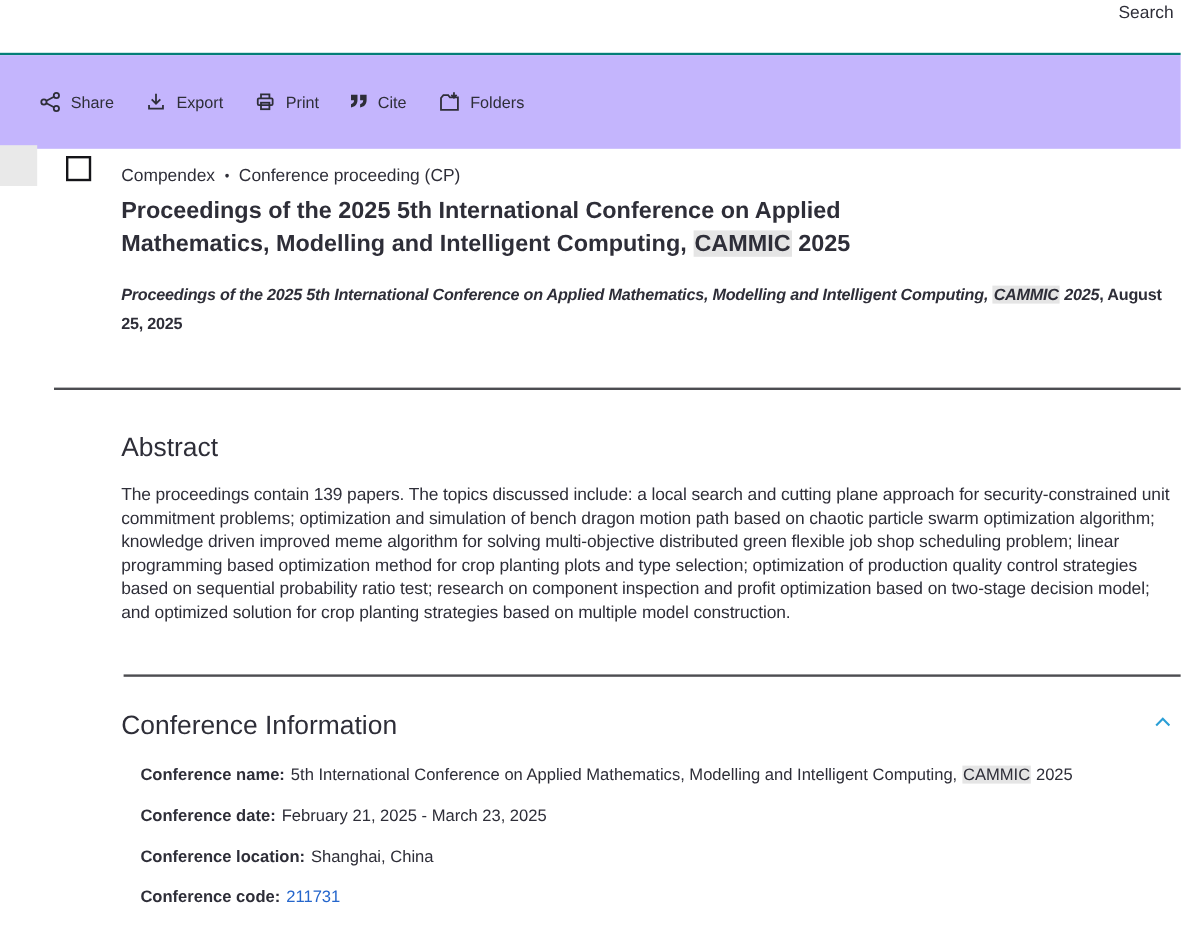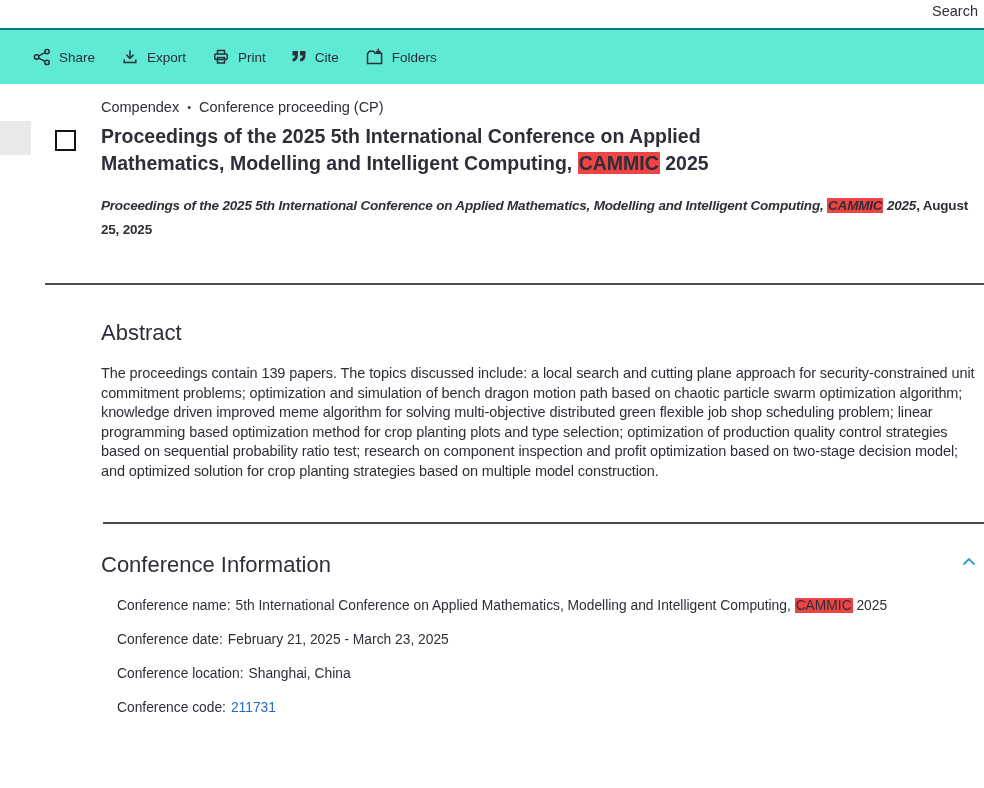"Search" .topbar { height: 28px -> 44px }
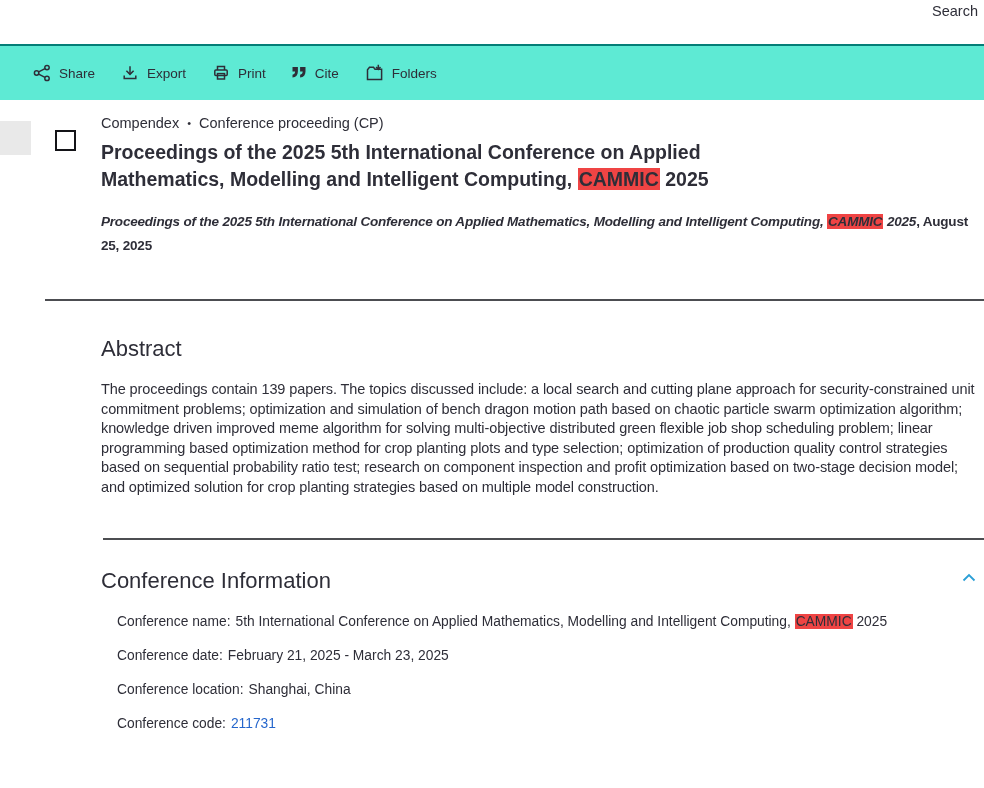"Share" .toolbar { background: #5eead4 -> #c4b5fd; height: 54px -> 78px }
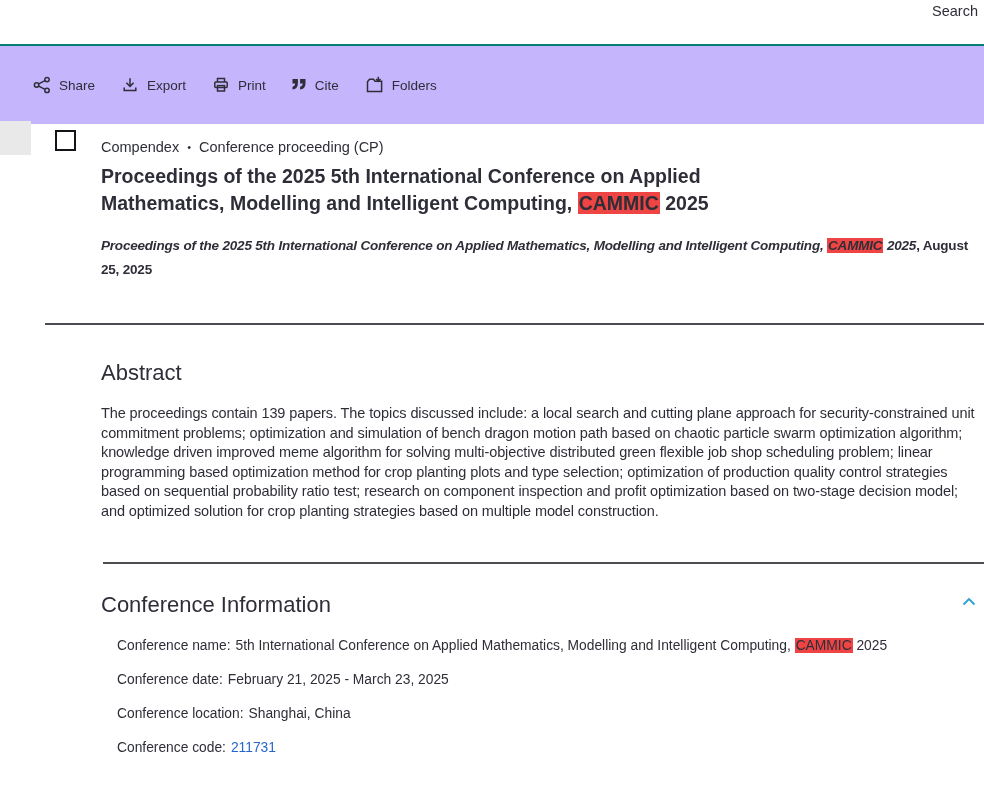"CAMMIC" .hl { background: #ef4444 -> #e5e5e5 }
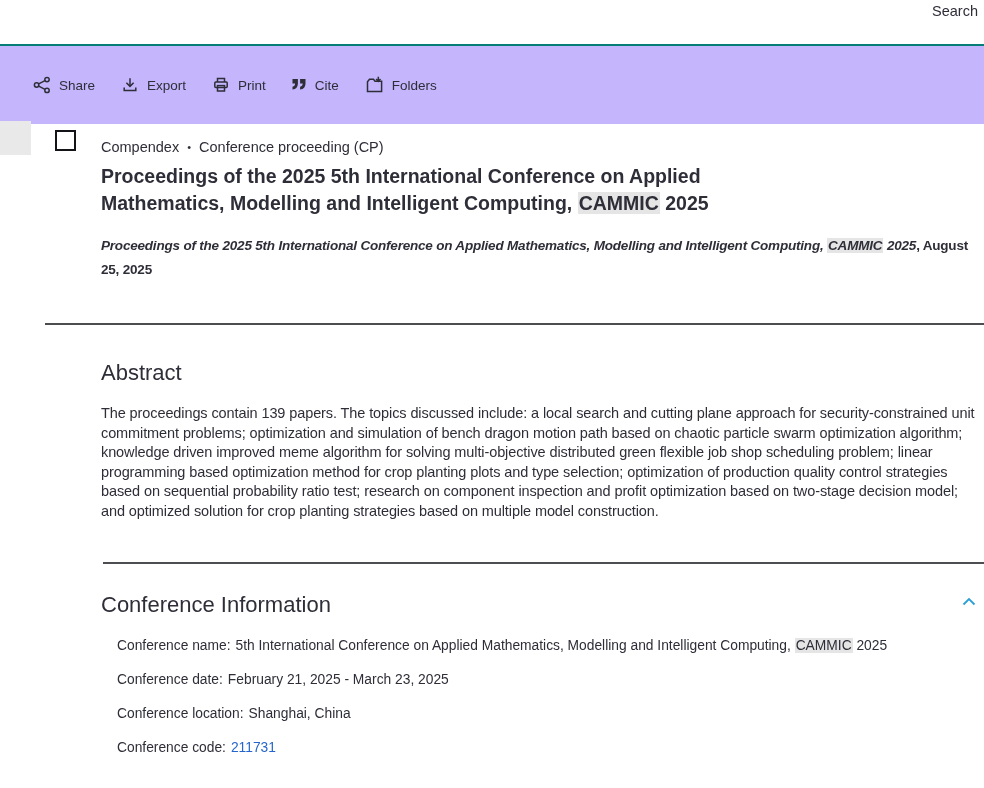"Conference name:" .field-label { font-weight: 400 -> 700 }
